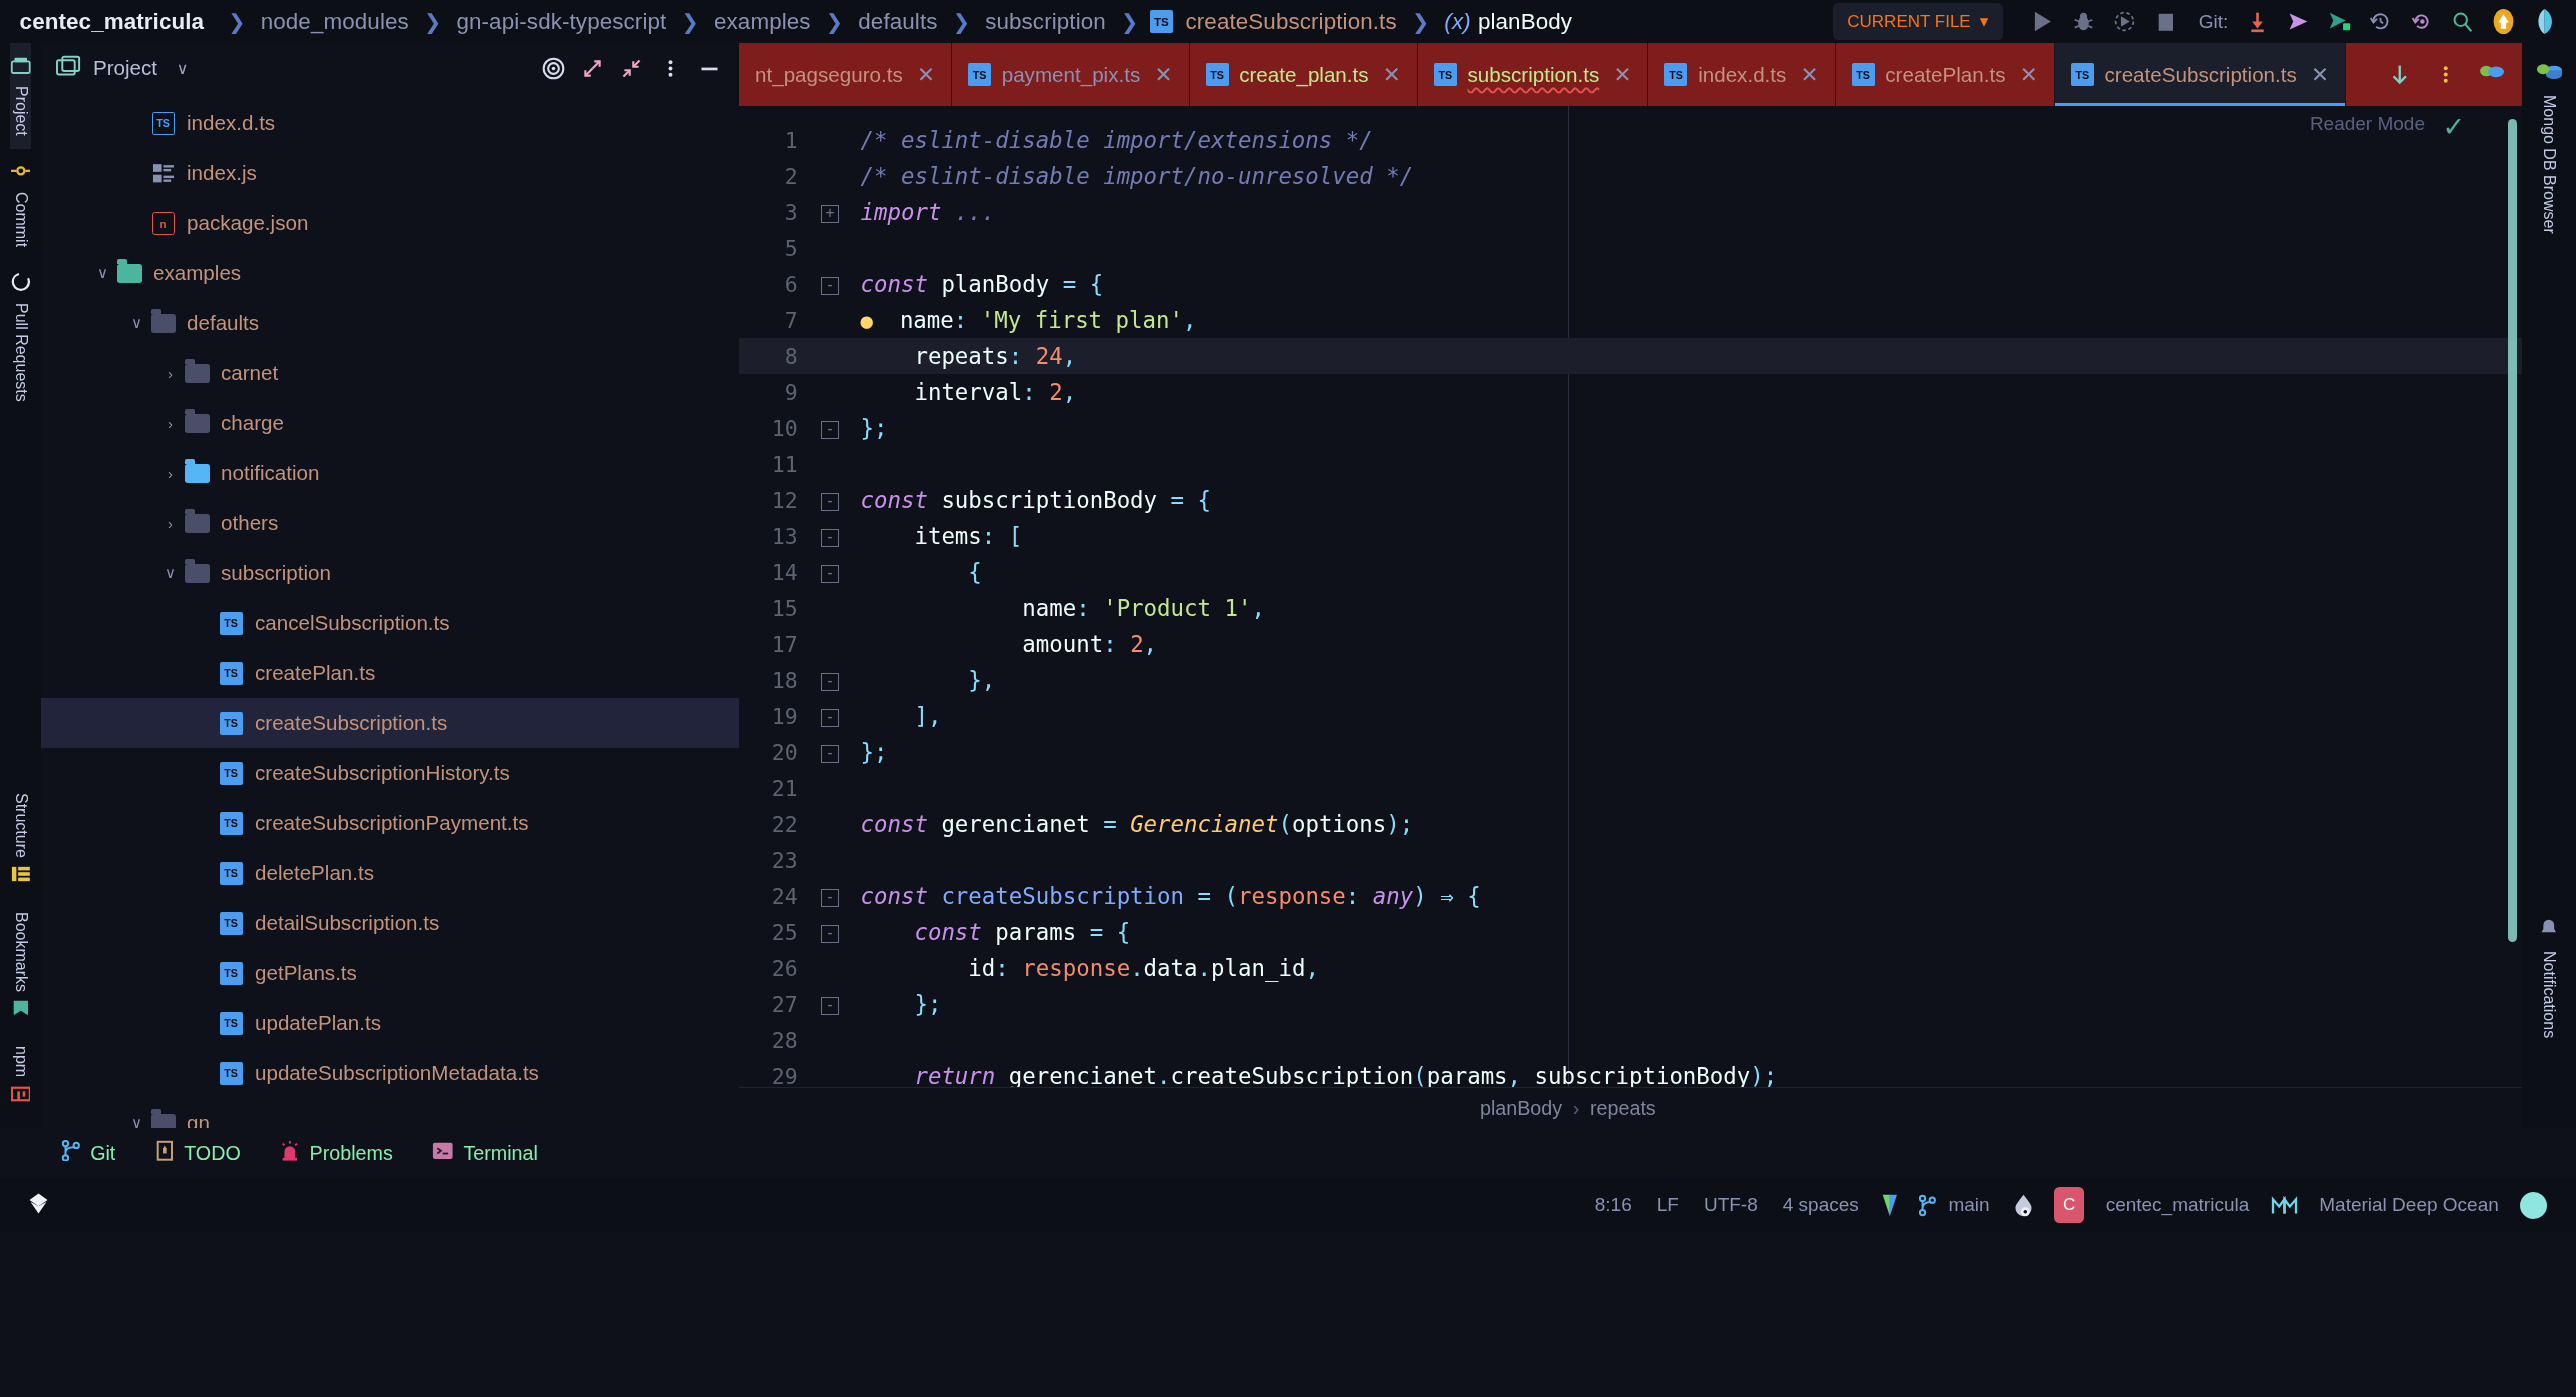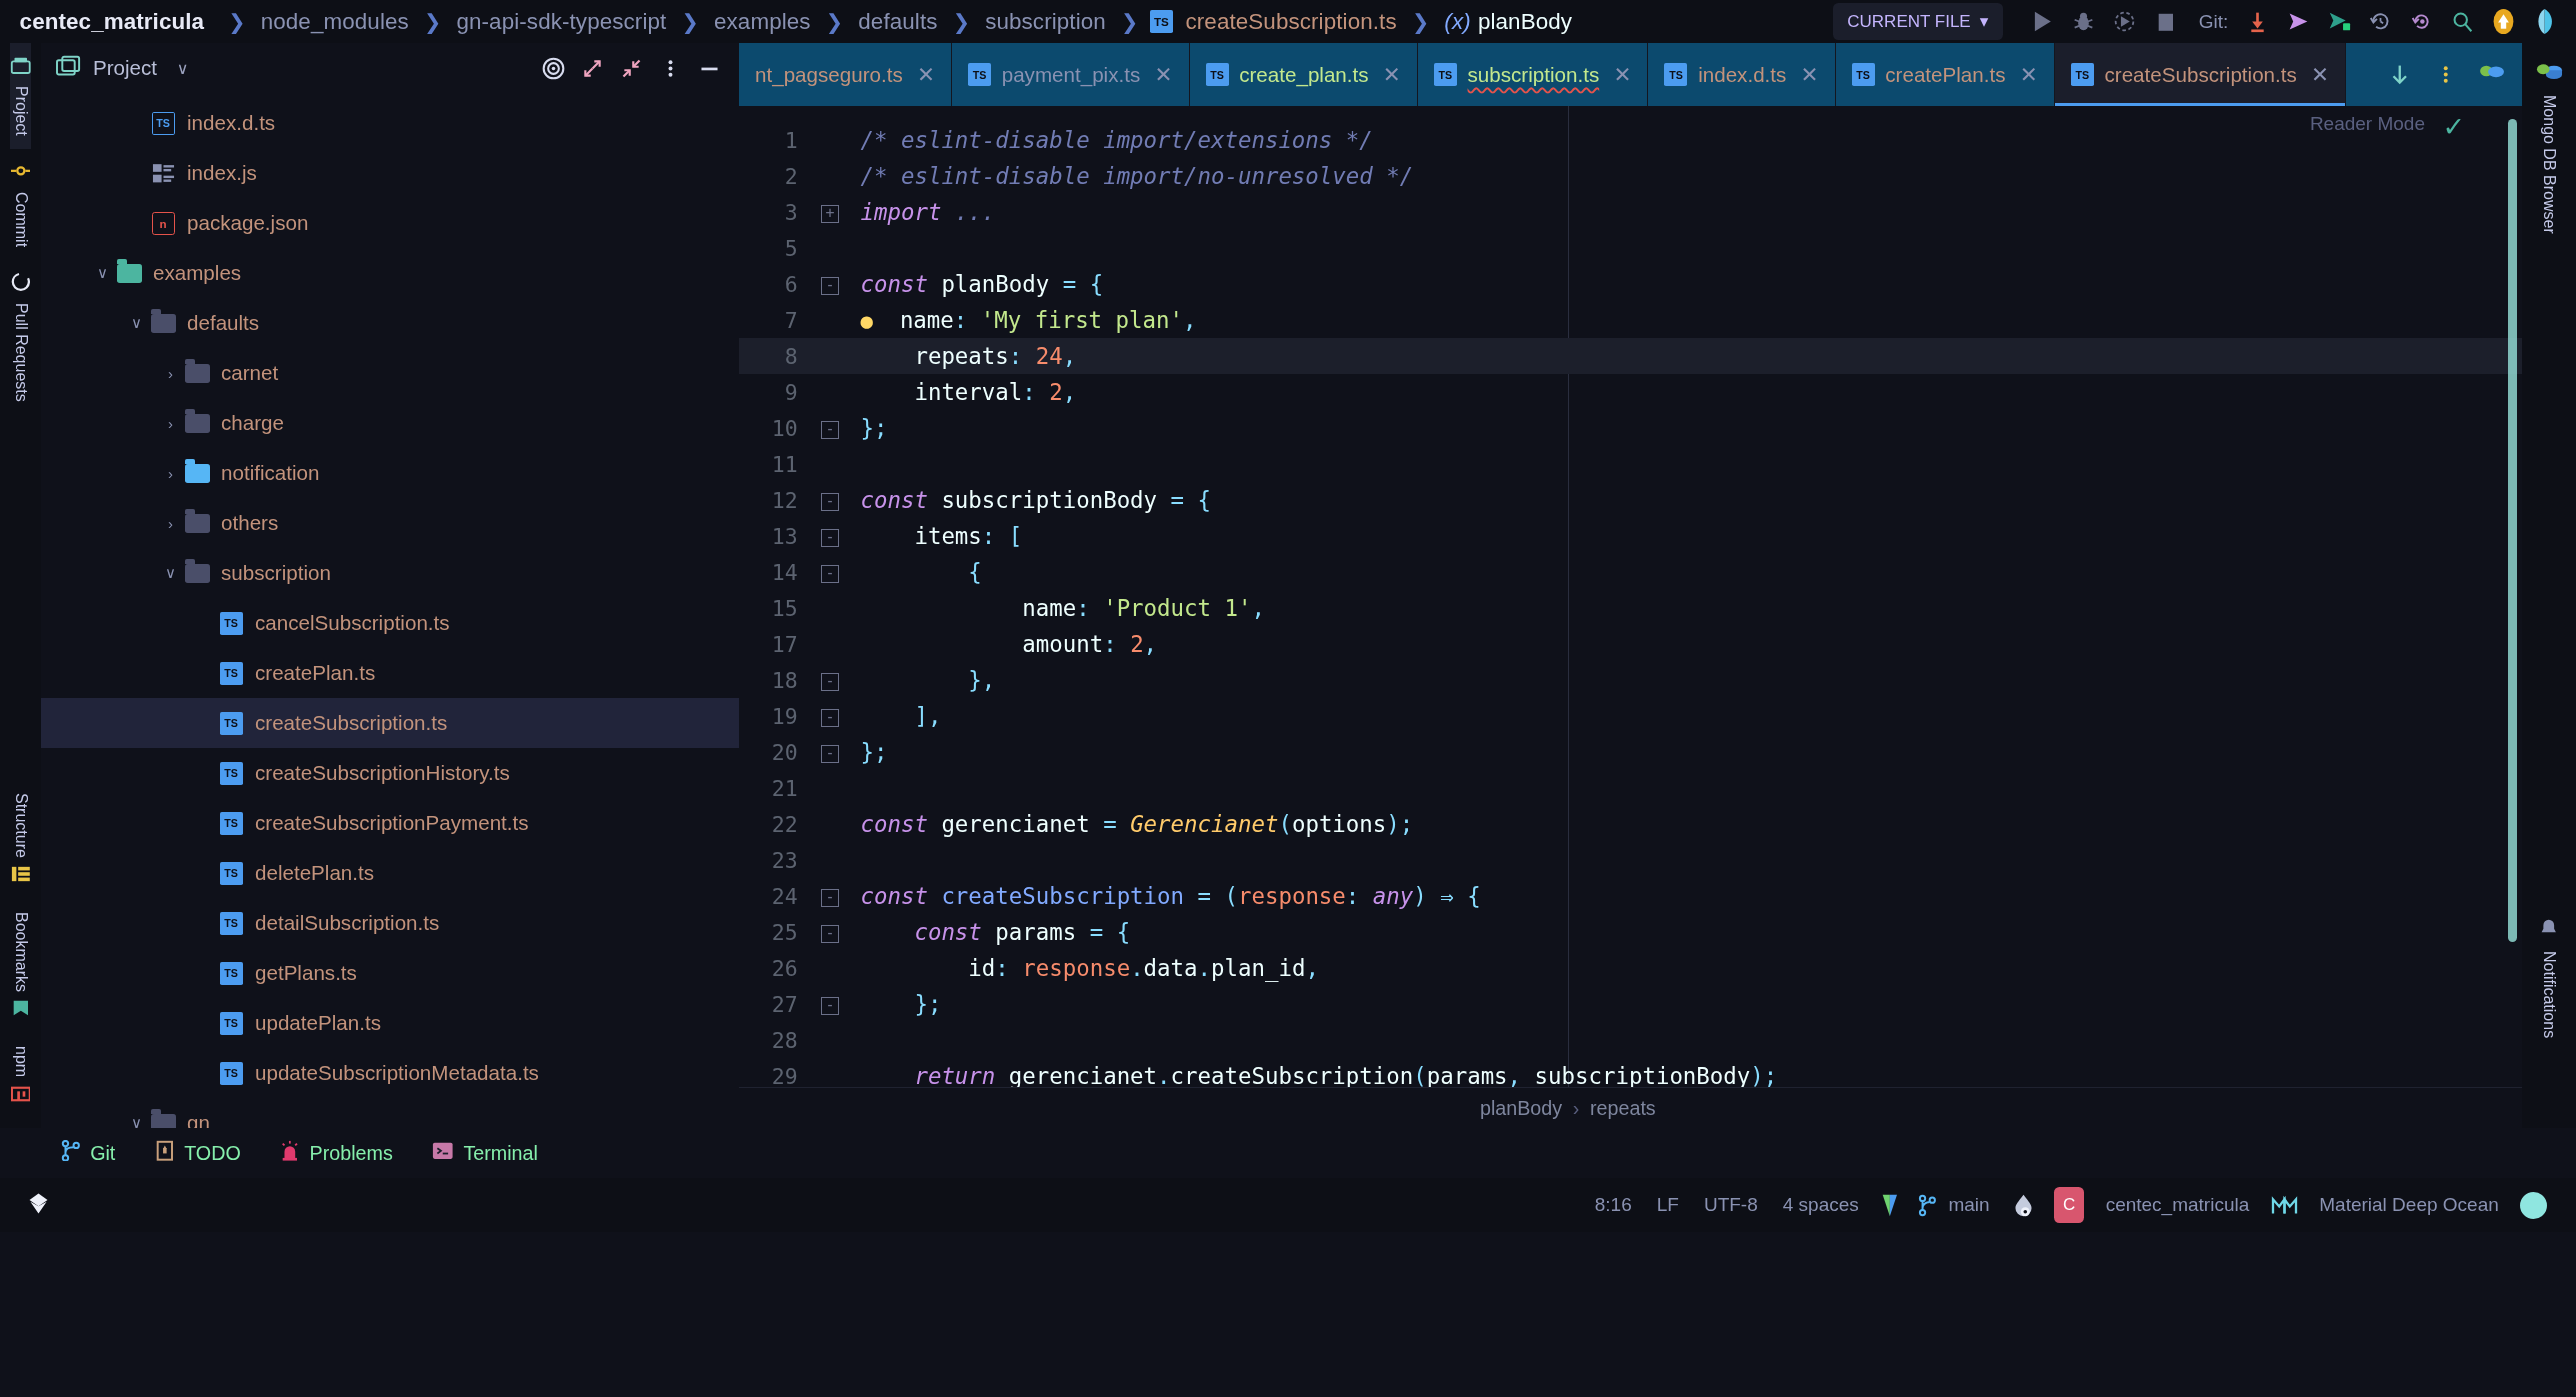"CURRENT FILE" .curfile { color: #c4b5fd -> #f97316 }
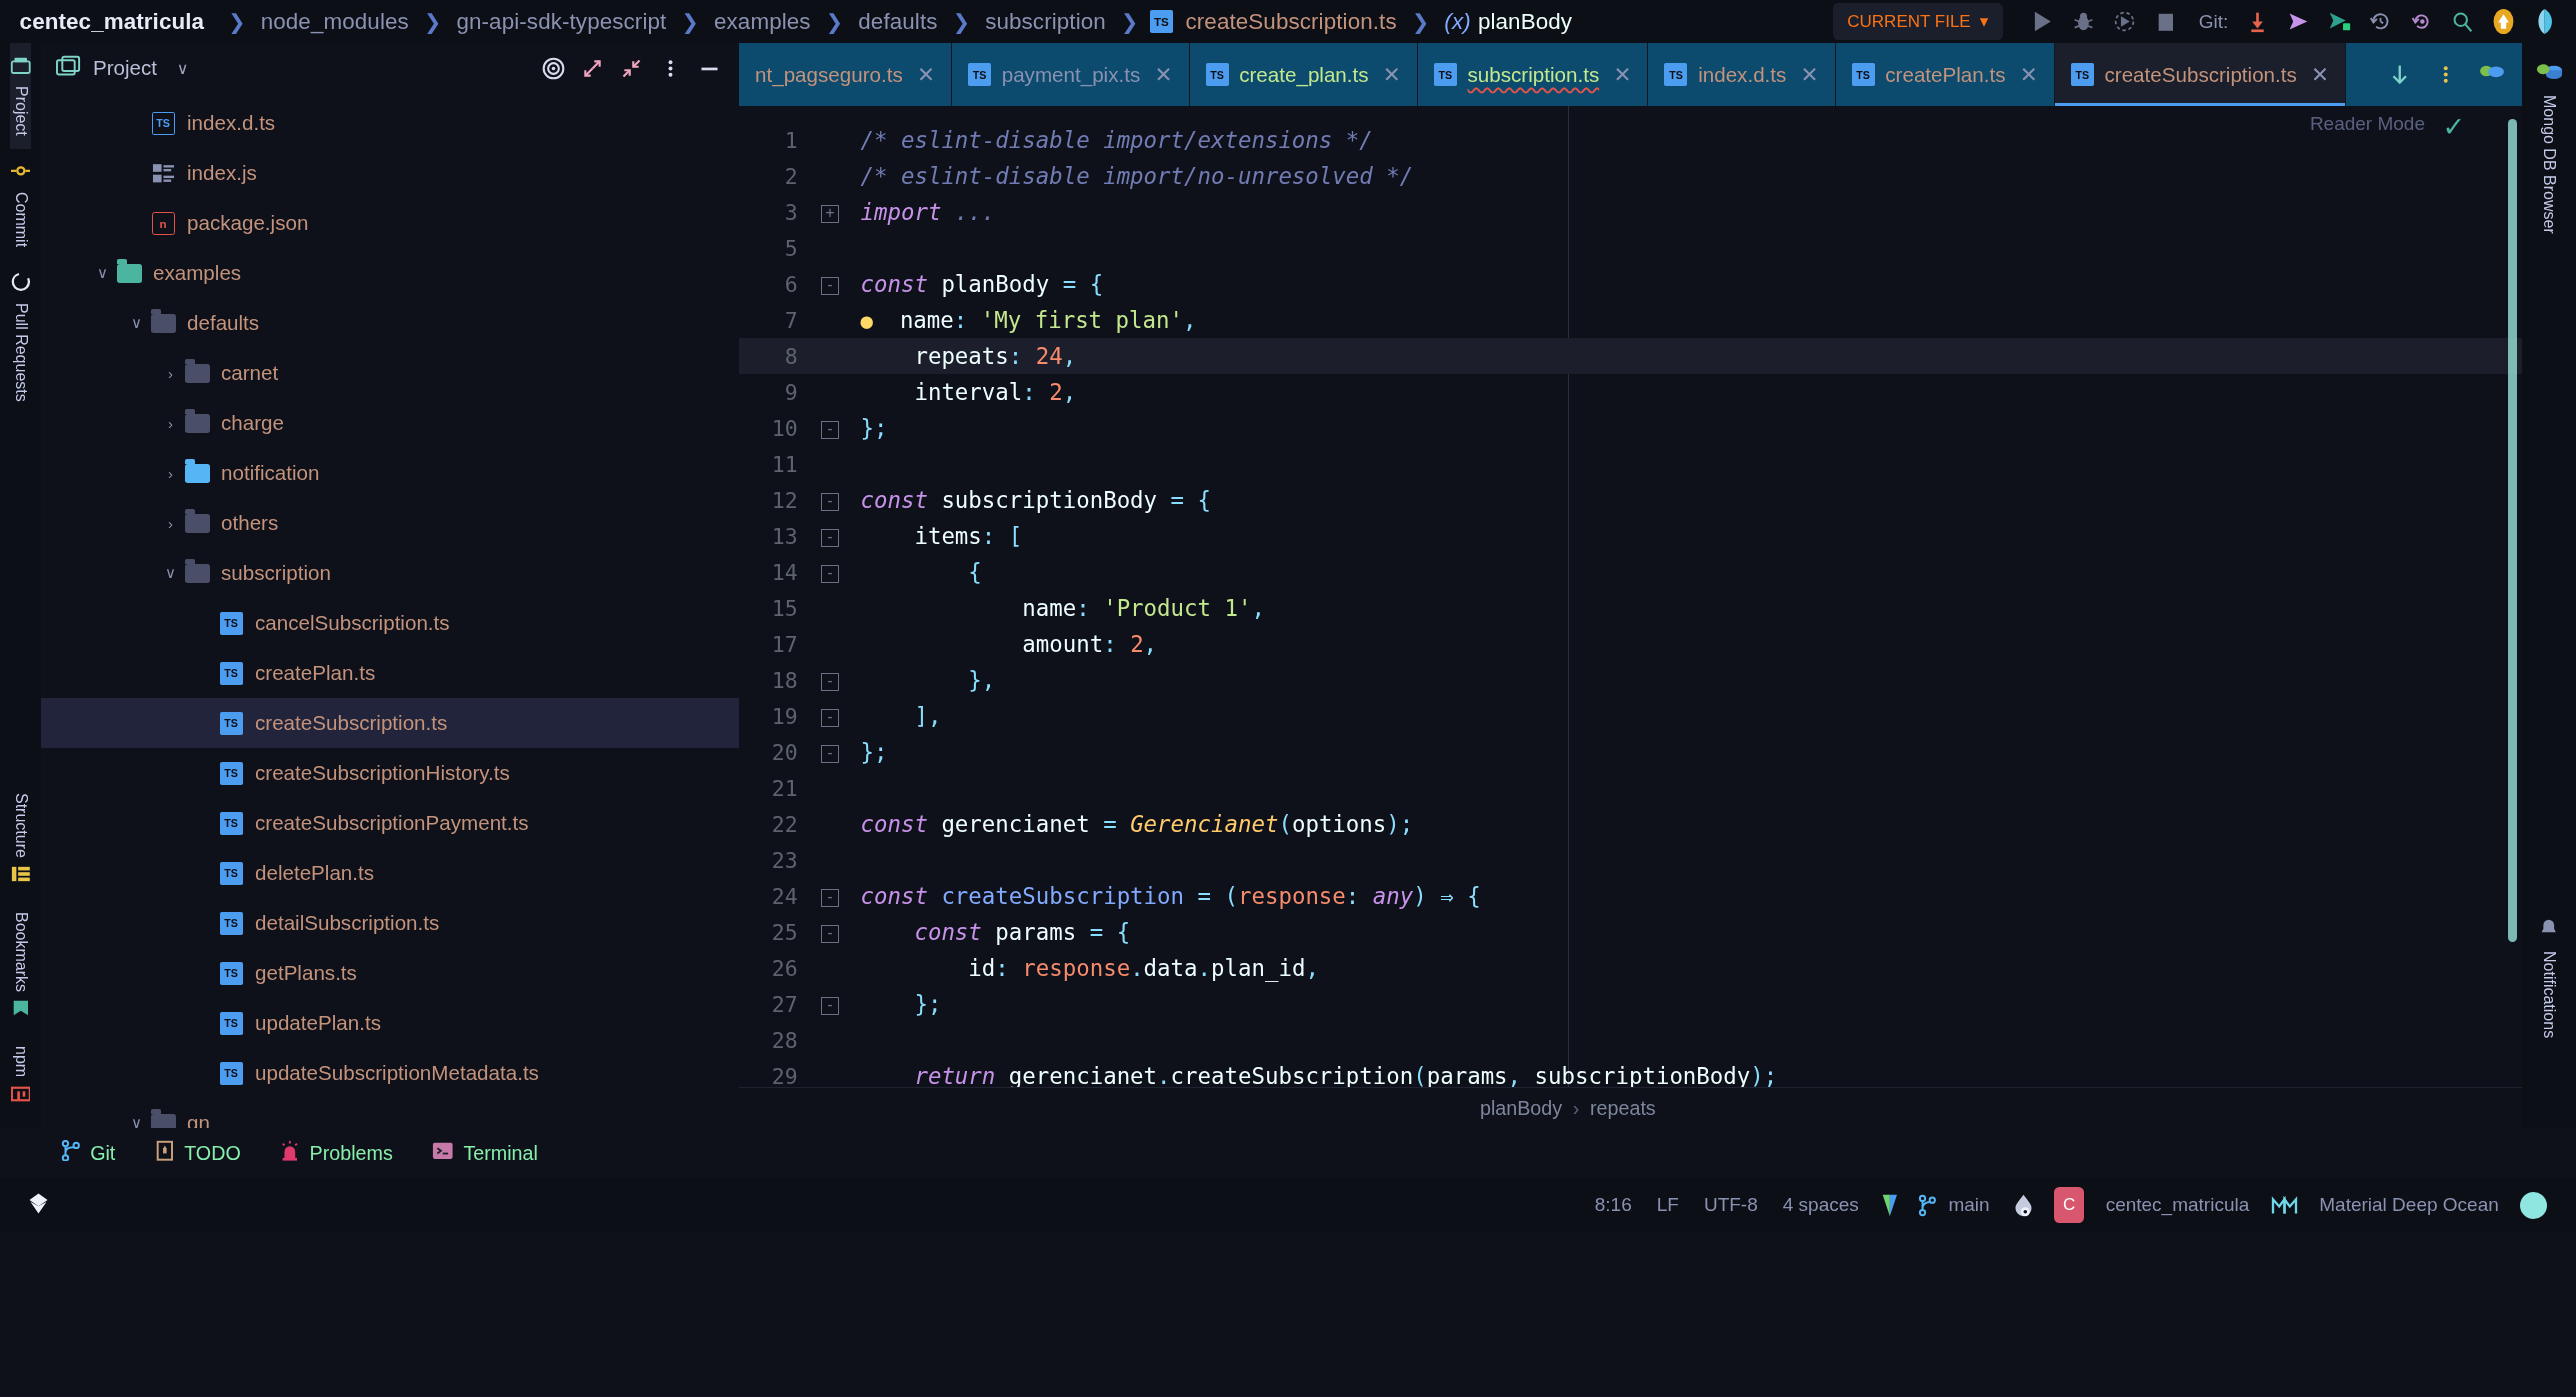"nt_pagseguro.ts" .tabs { background: #0c4a6e -> #7f1d1d }
